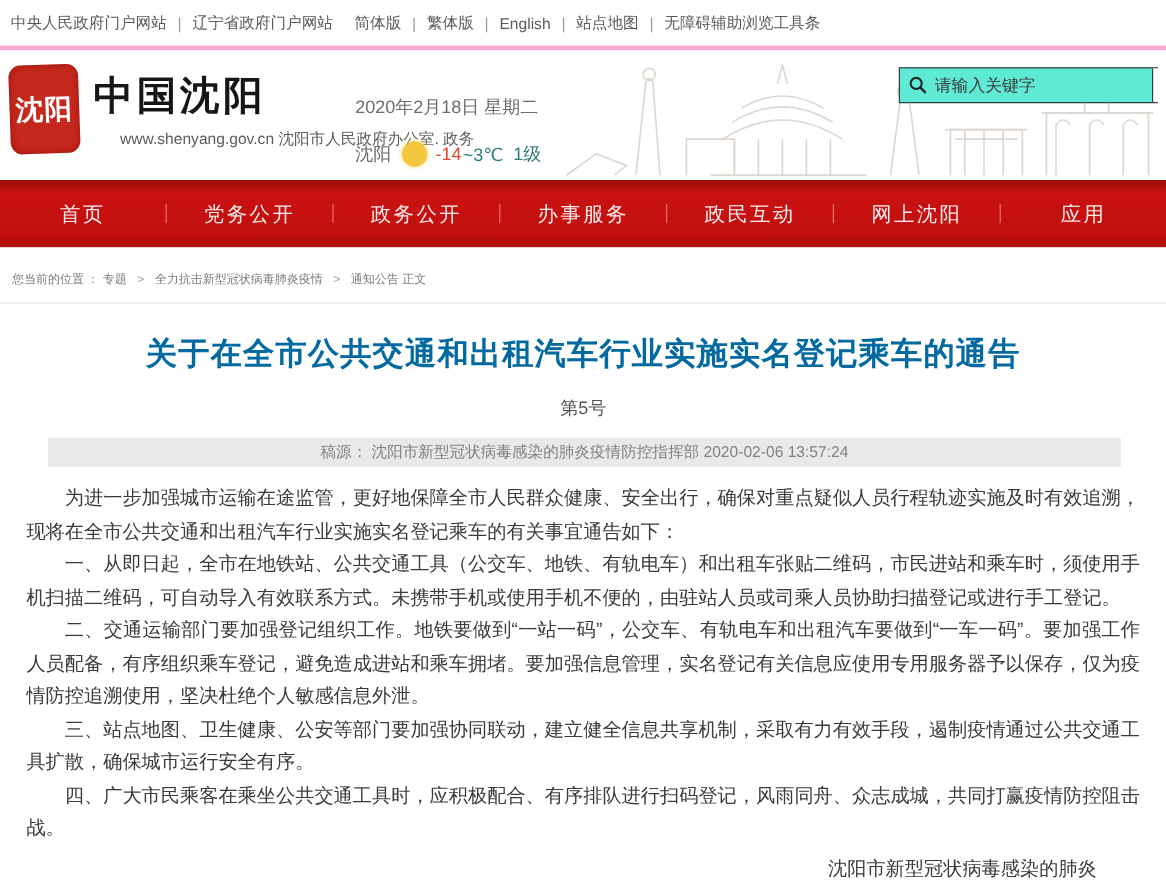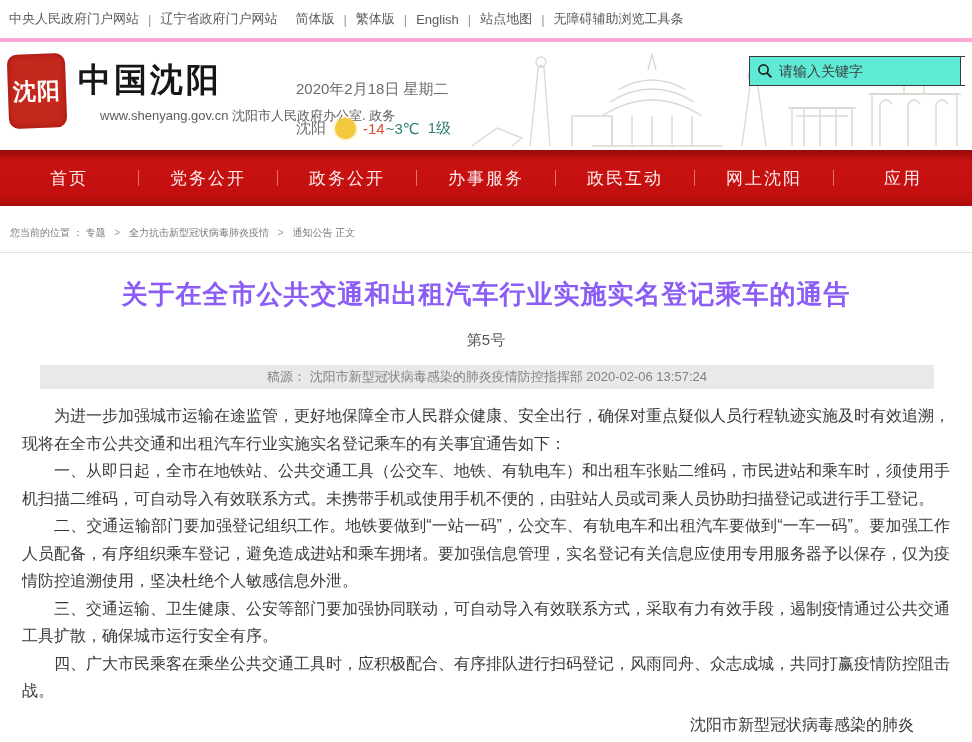"关于在全市公共交通和出租汽车行业实施实名登记乘车的通告" .title { color: #8b5cf6 -> #0369a1 }
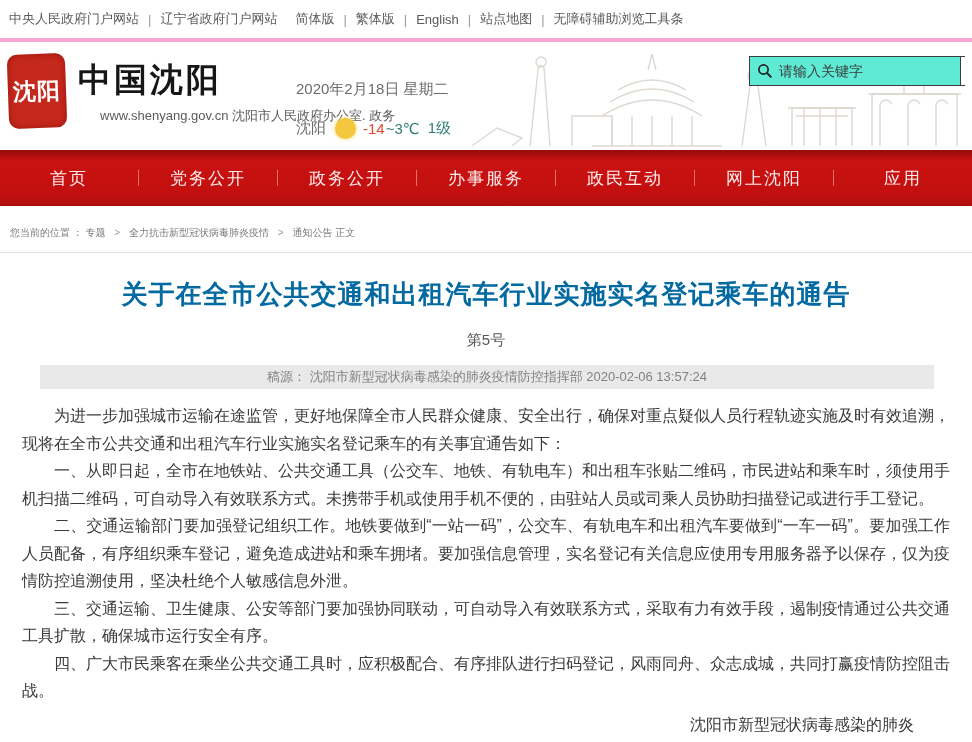"三、交通运输、卫生健康、公安等部门要加强协同联动，可自动导入有效联系方式，采取有" p { text: 交通运输、卫生健康、公安等部门要加强协同联动，可自动导入有效联系方式 -> 站点地图、卫生健康、公安等部门要加强协同联动，建立健全信息共享机制 }
